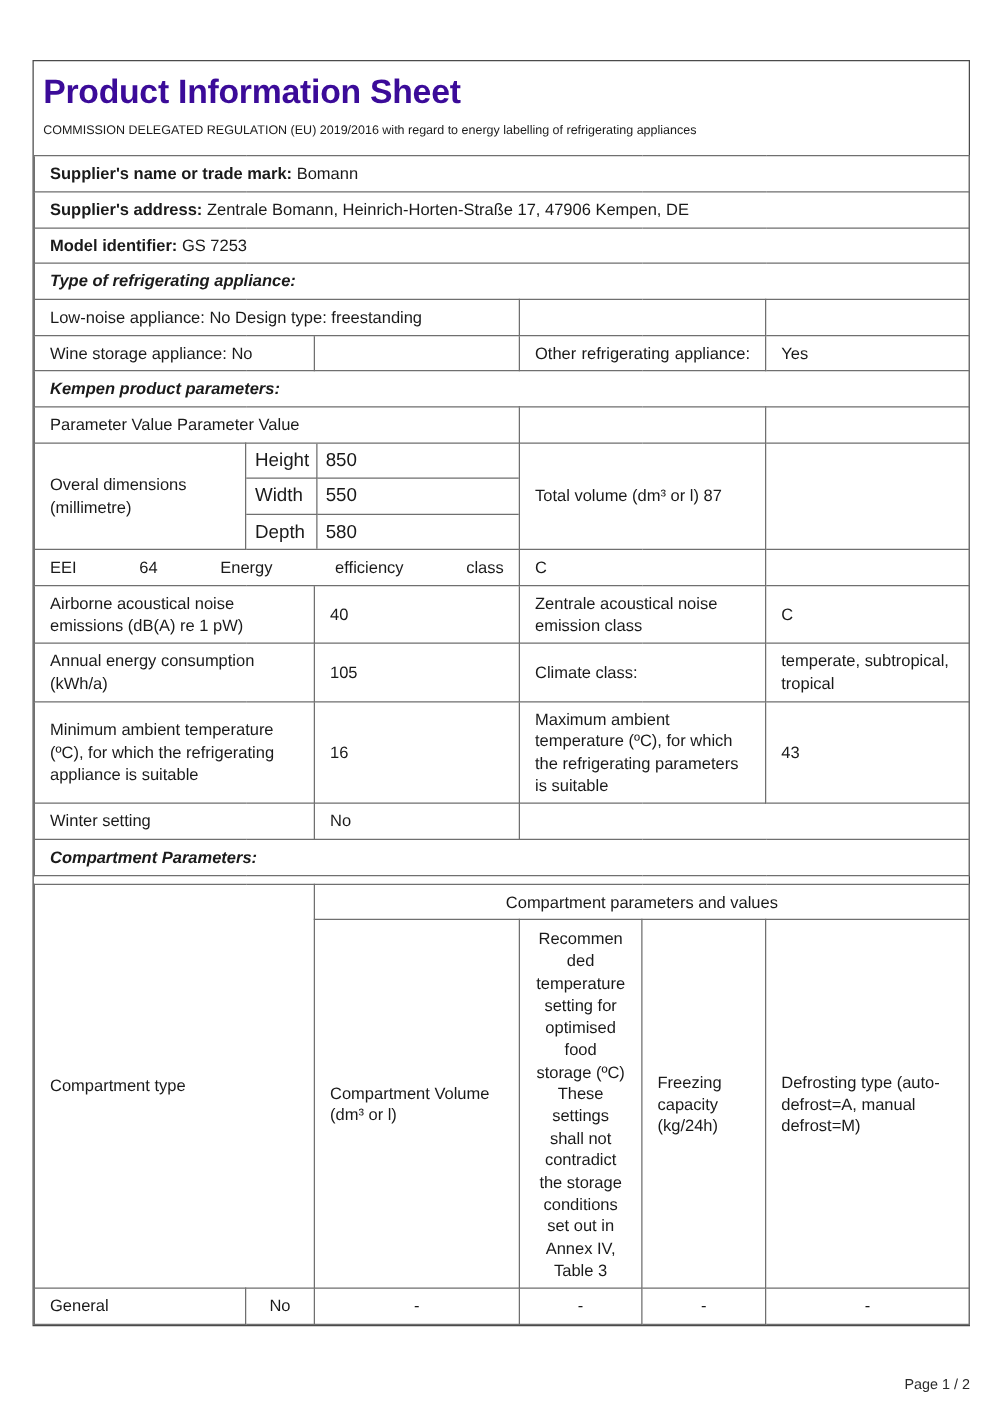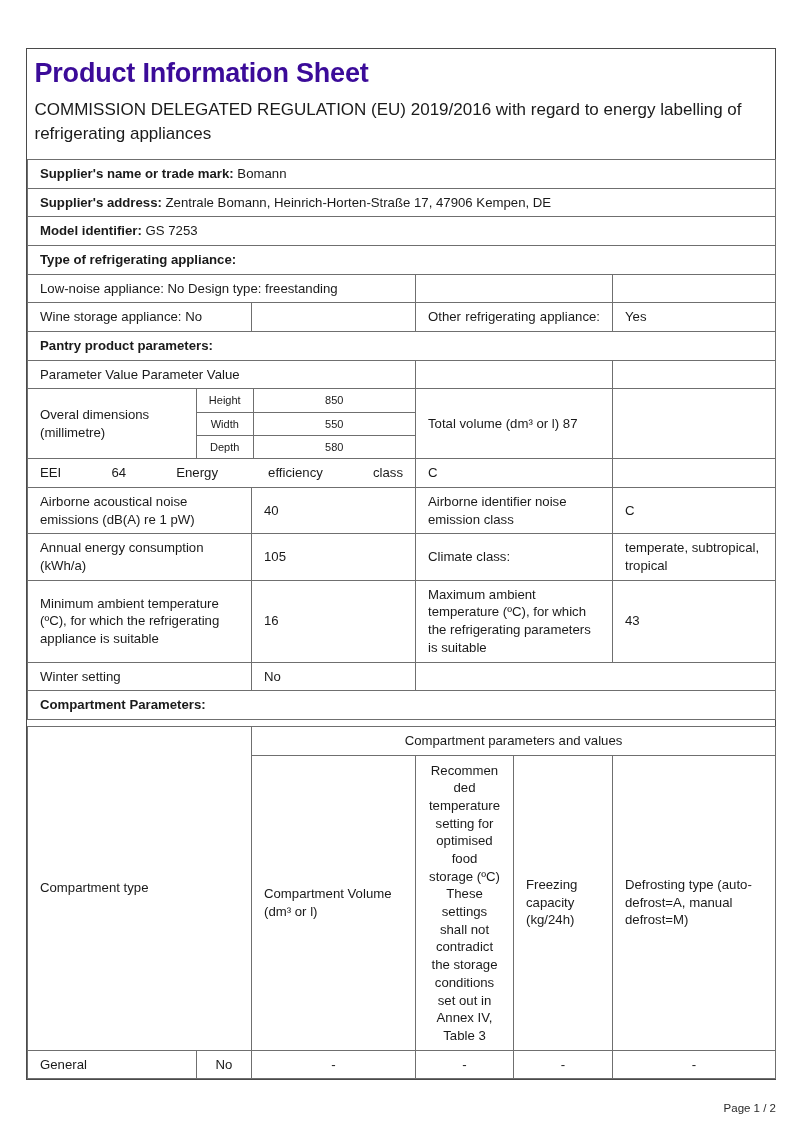"COMMISSION DELEGATED REGULATION (EU)" .doc-sub { font-size: 17px -> 10px }
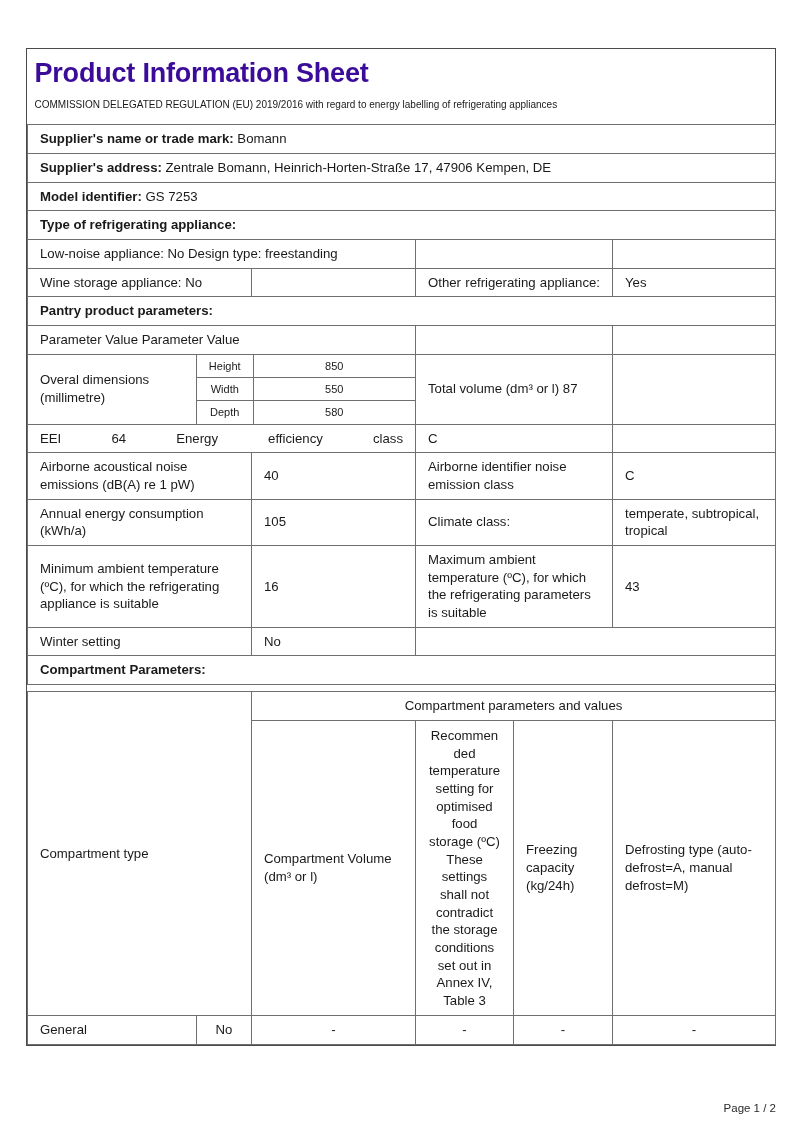"Type of refrigerating appliance:" .sect-head td { font-style: none -> italic }
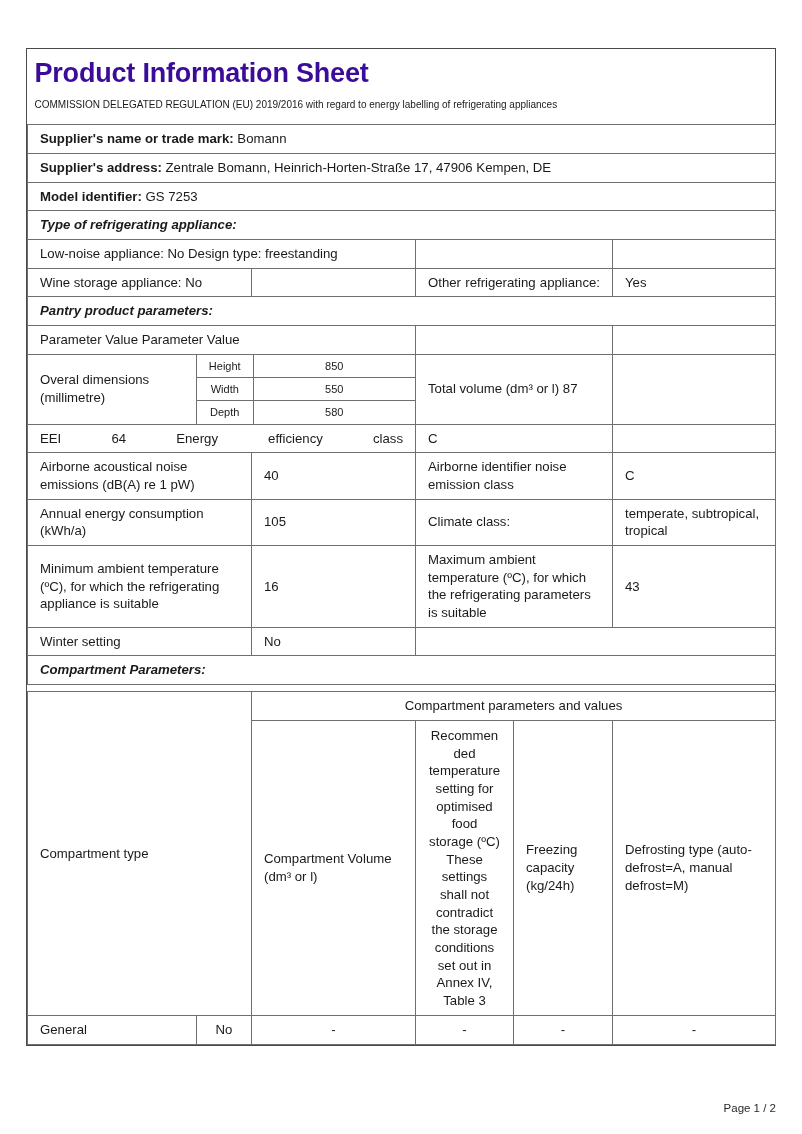"Pantry product parameters:" td { text: Pantry -> Kempen }
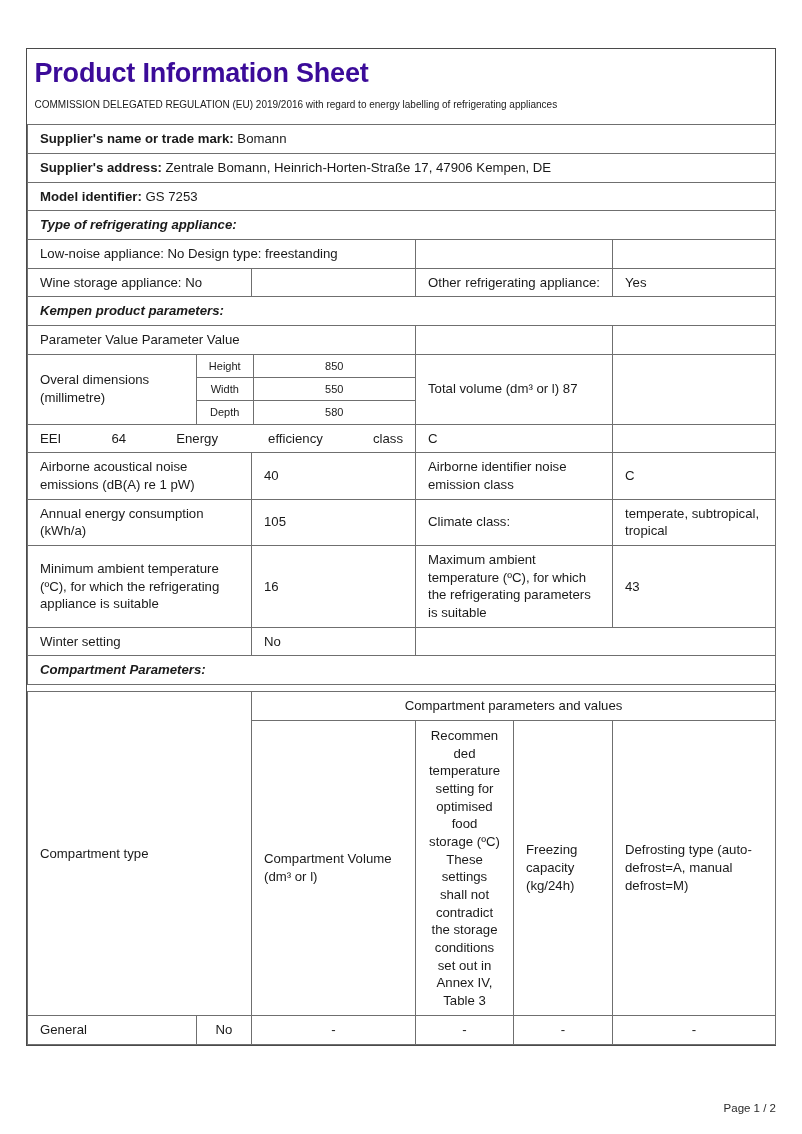"Height" table.dims td { font-size: 11px -> 15px; text-align: center -> none }
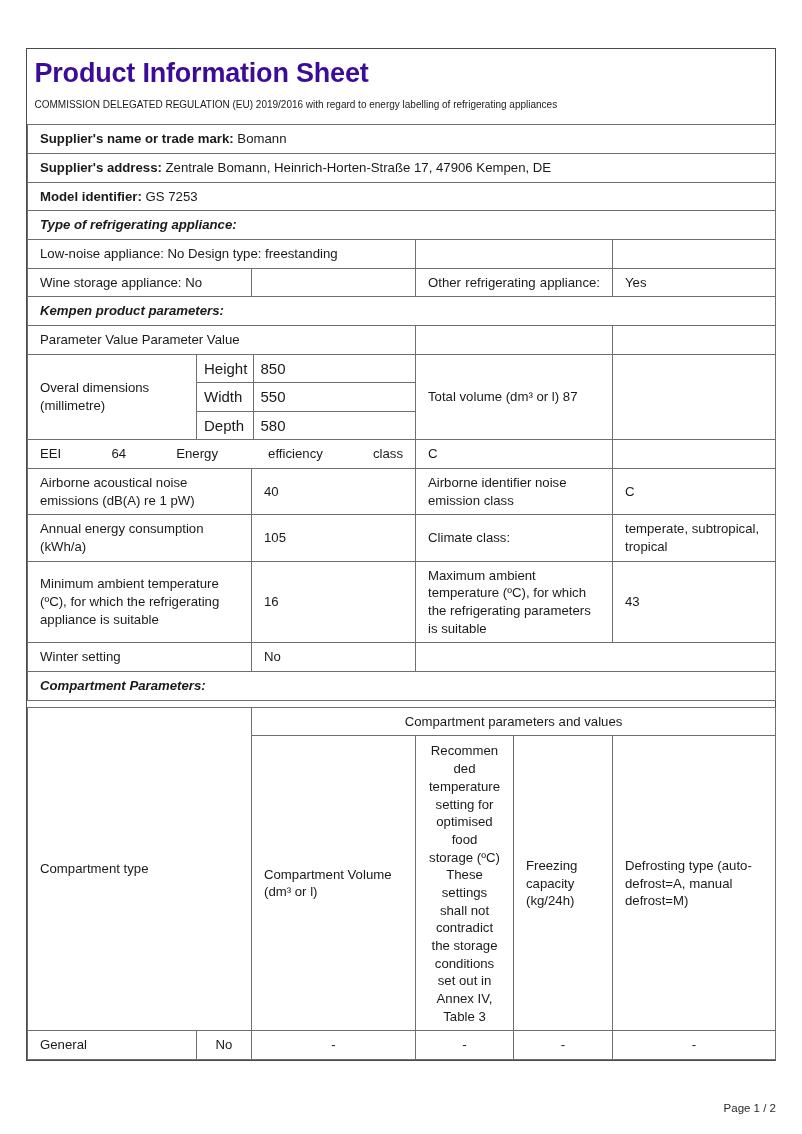"Airborne identifier noise emission class" td { text: Airborne identifier -> Zentrale acoustical }
